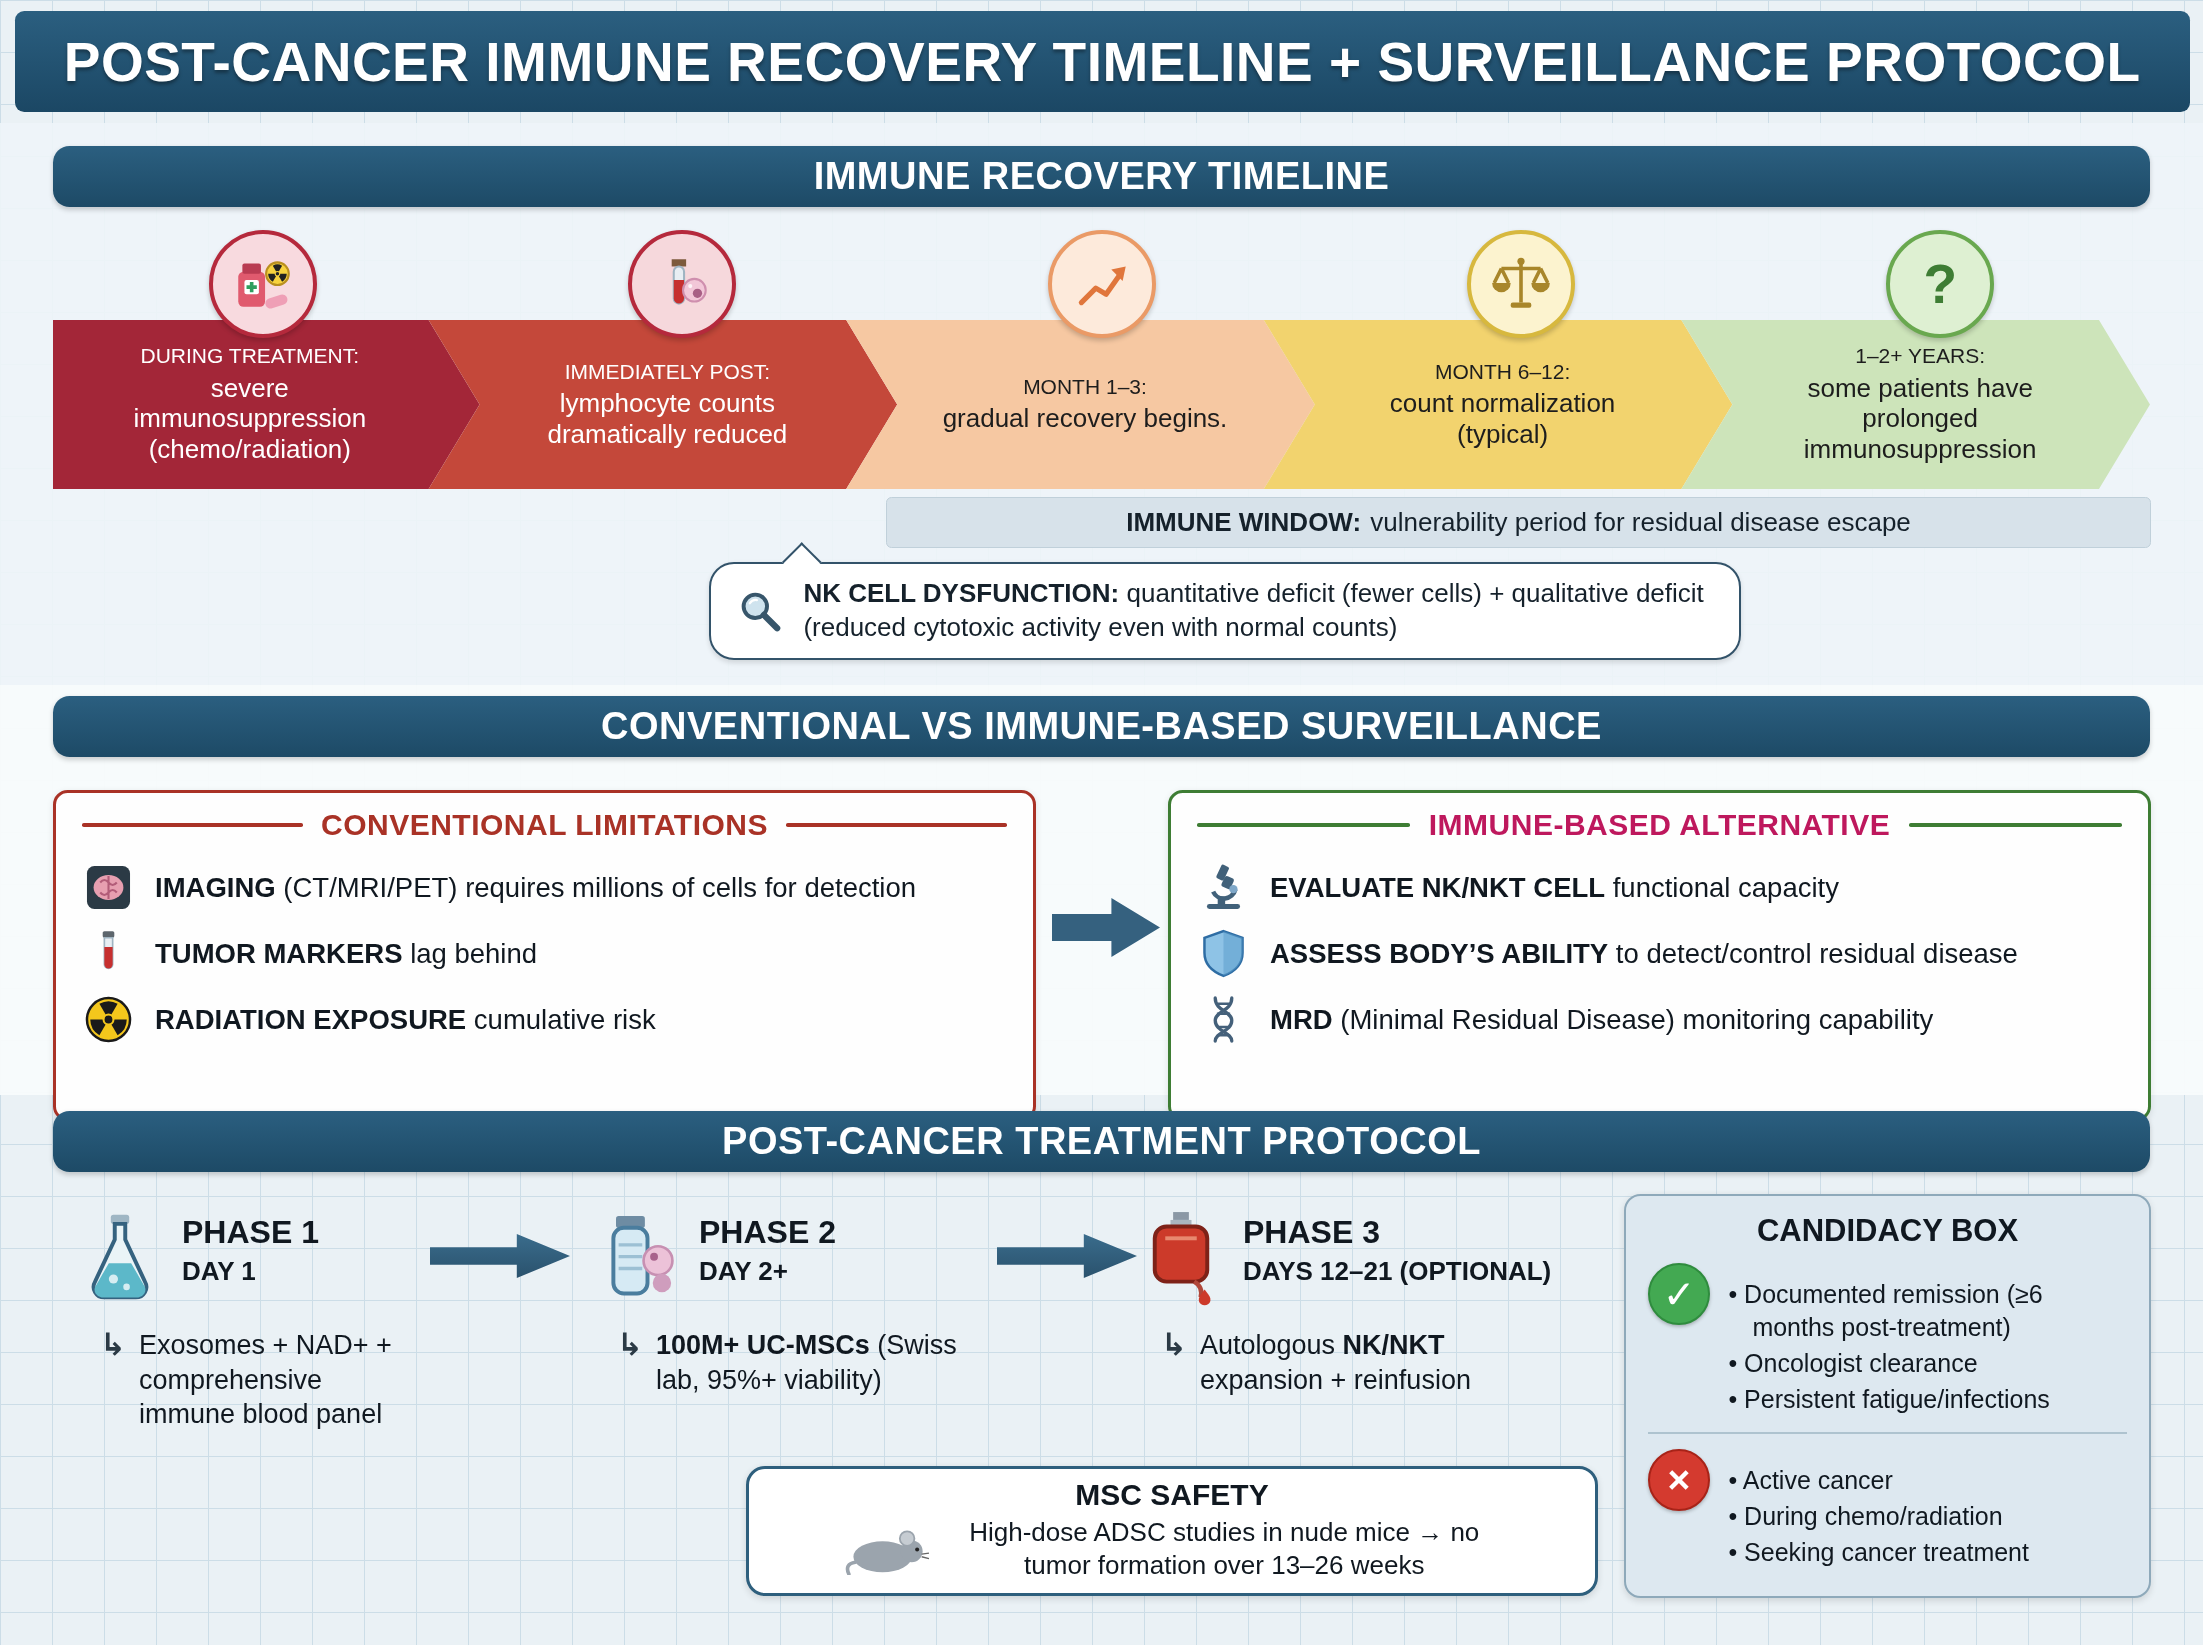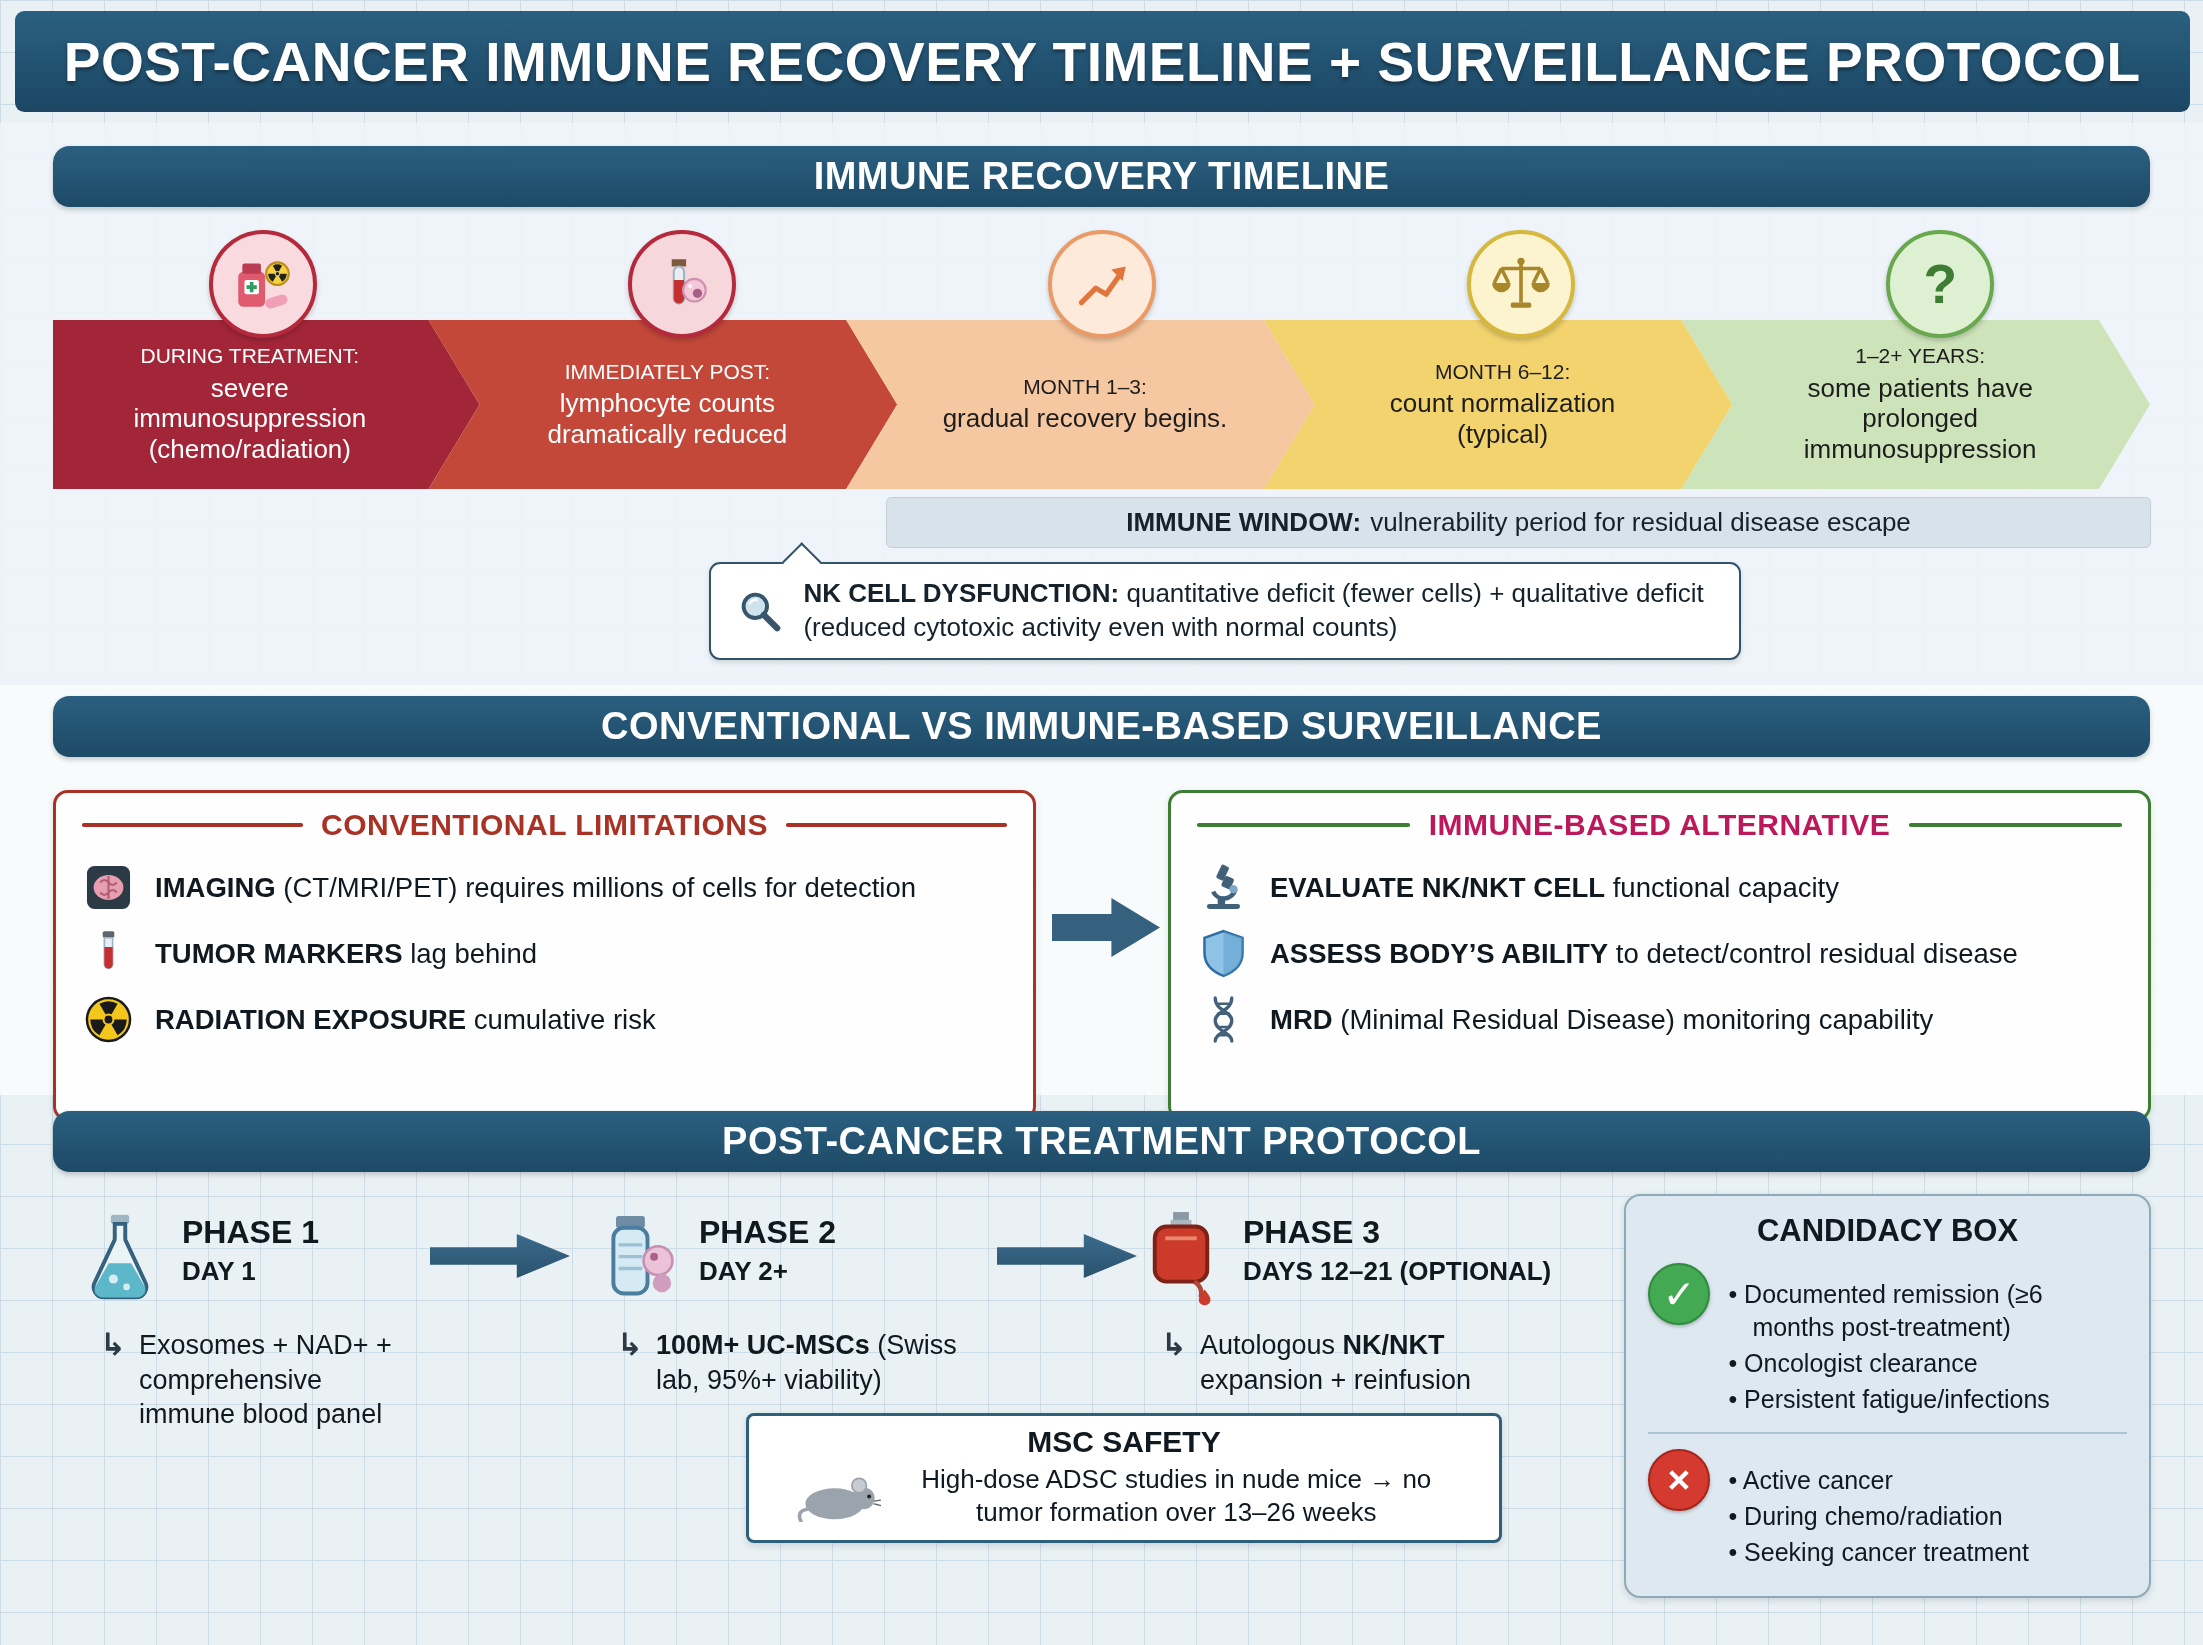"NK CELL DYSFUNCTION: quantitative" .nk-callout { border-radius: 11px -> 25px }
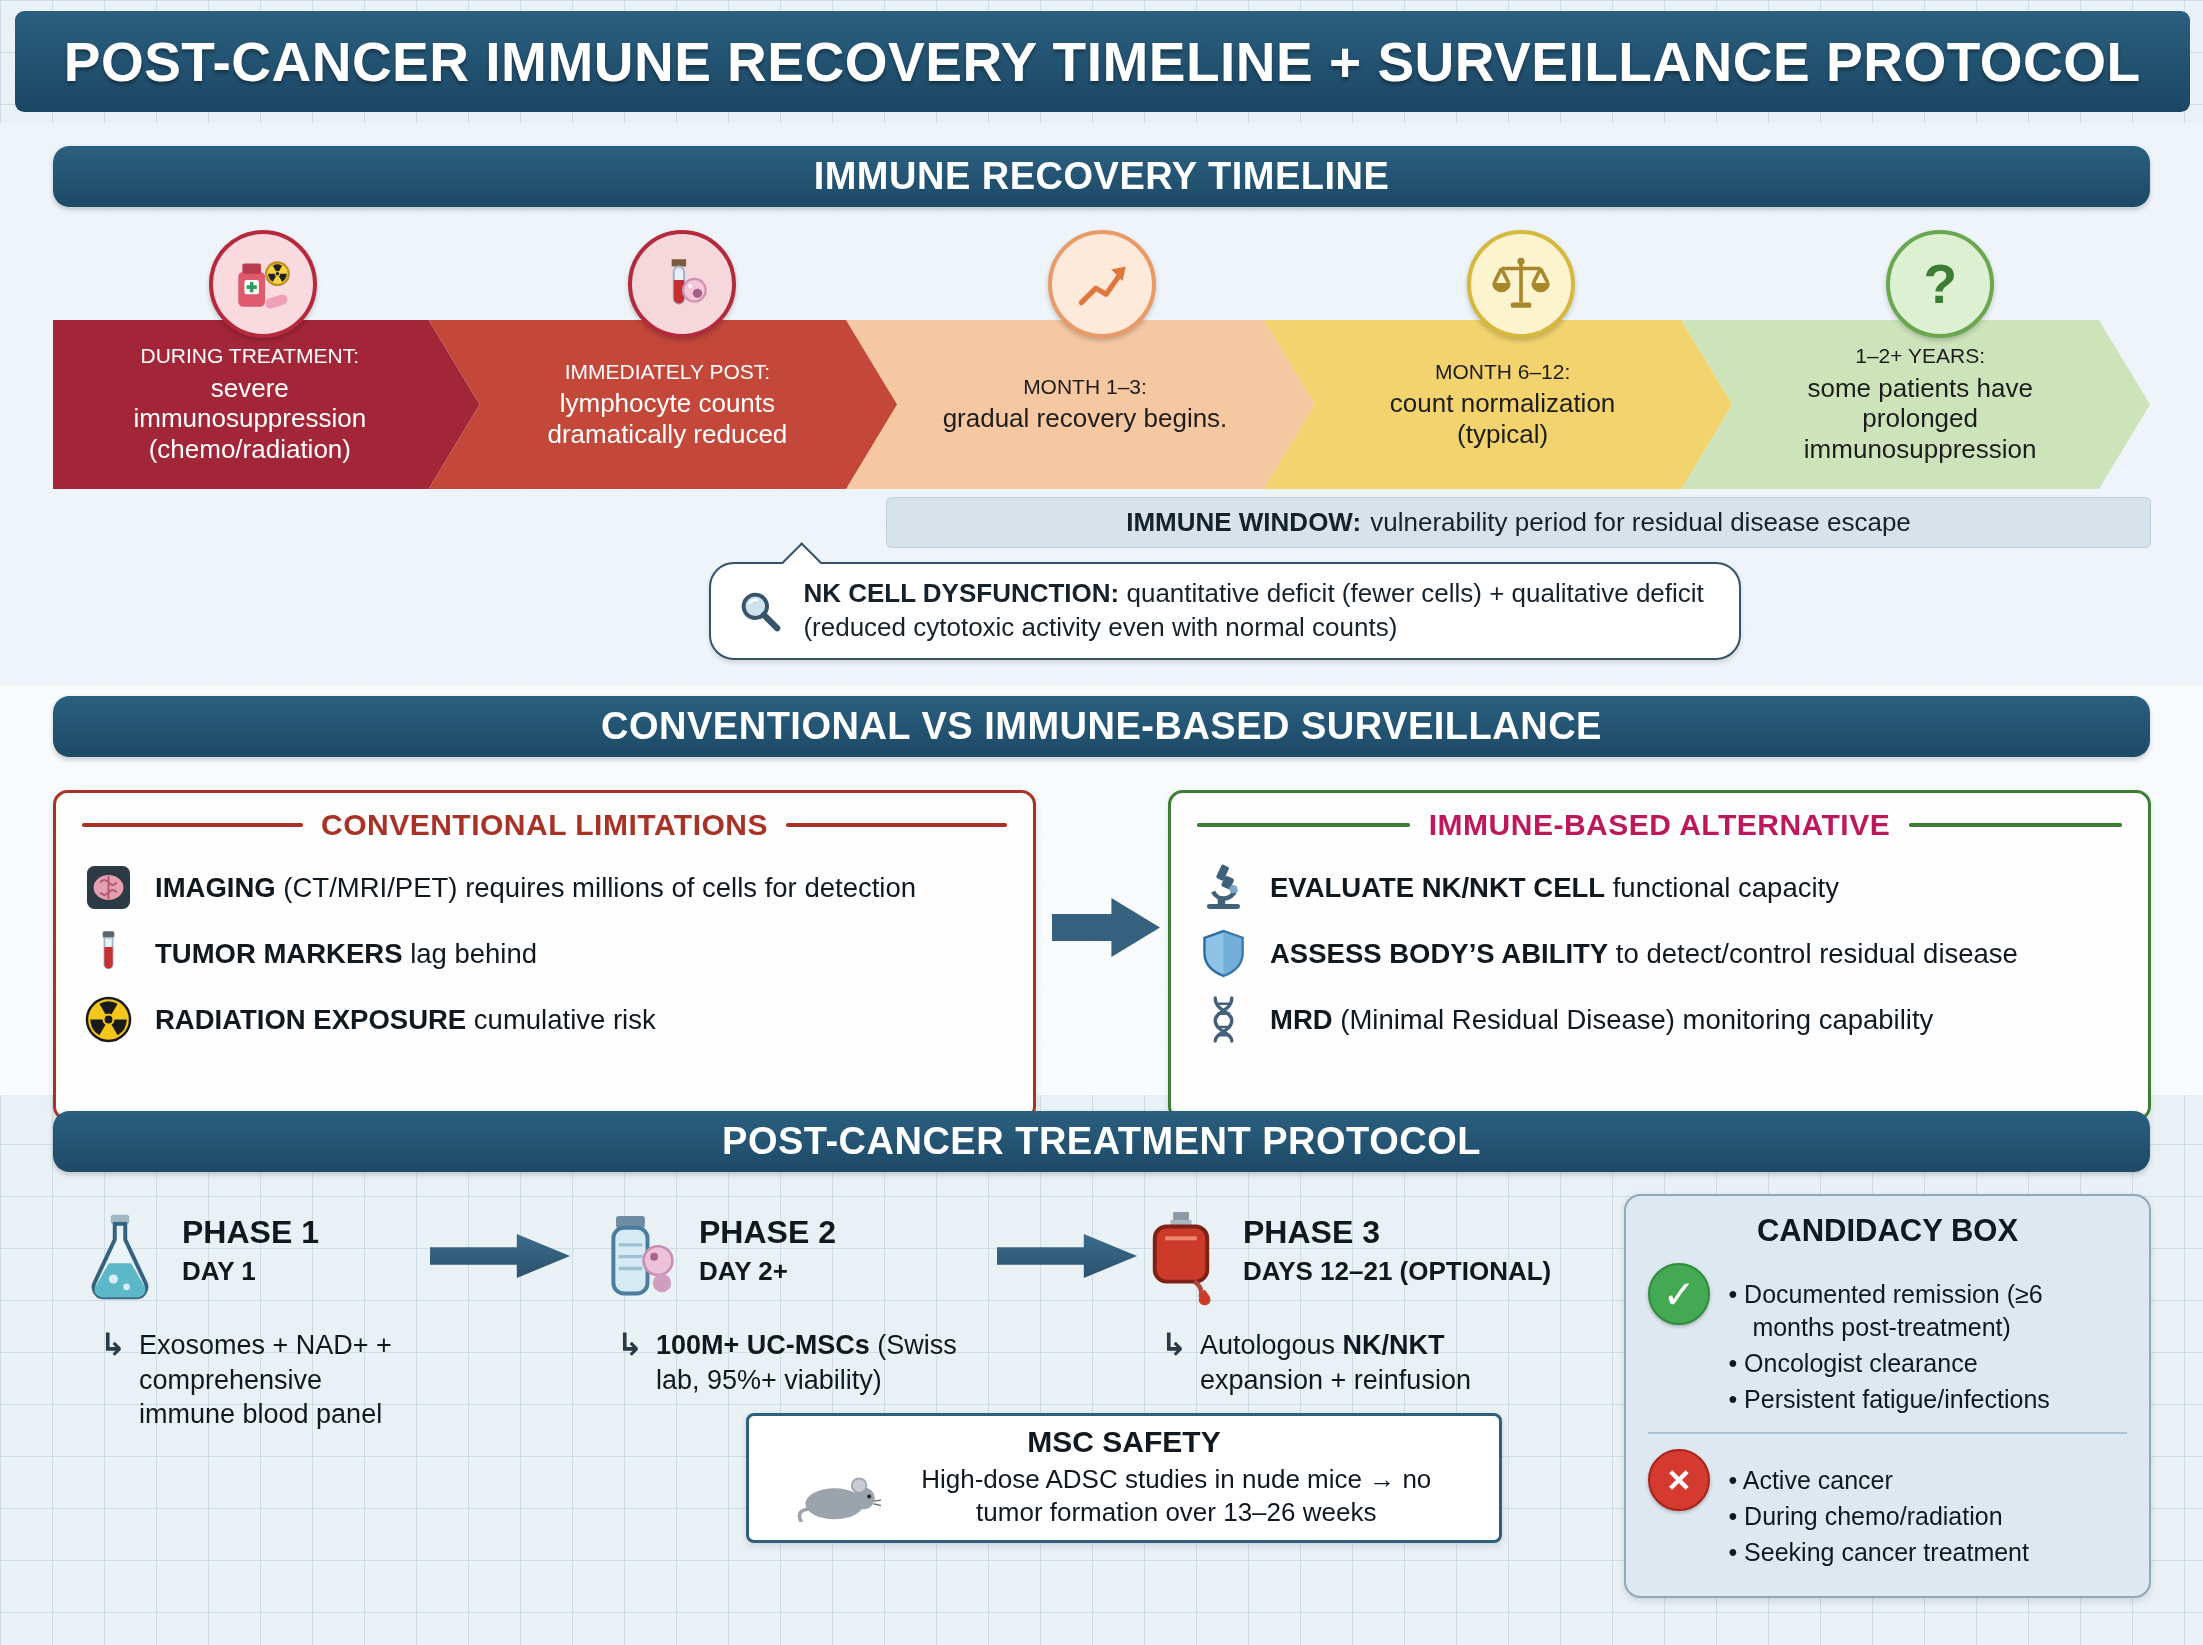"MSC SAFETY" .msc { border-radius: 8px -> 19px; top: 1413px -> 1466px; width: 756px -> 852px }
